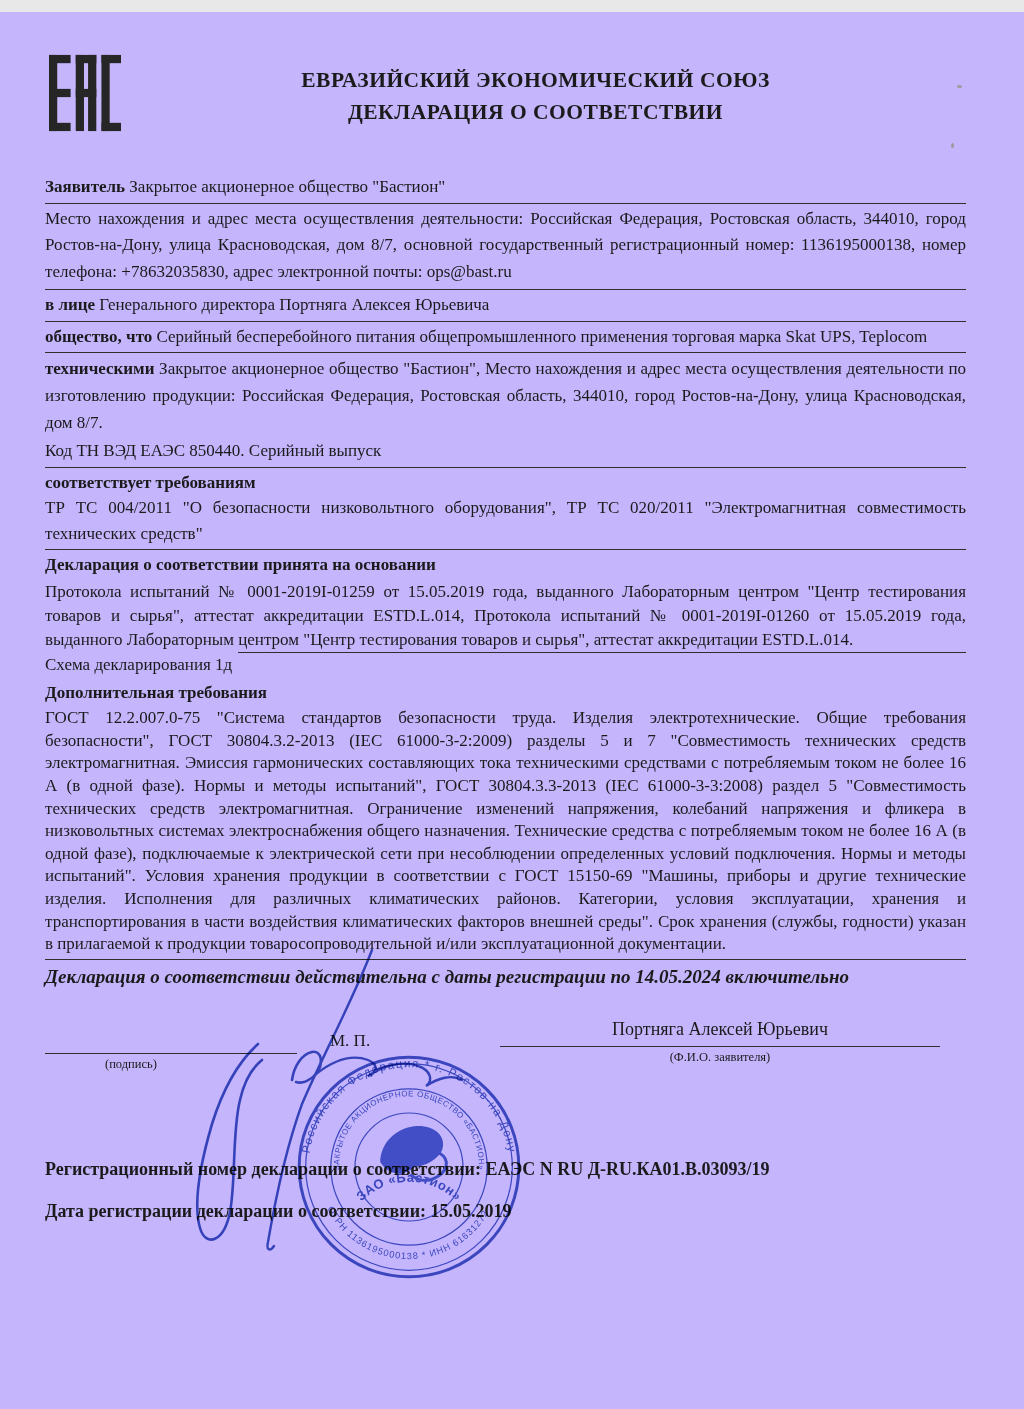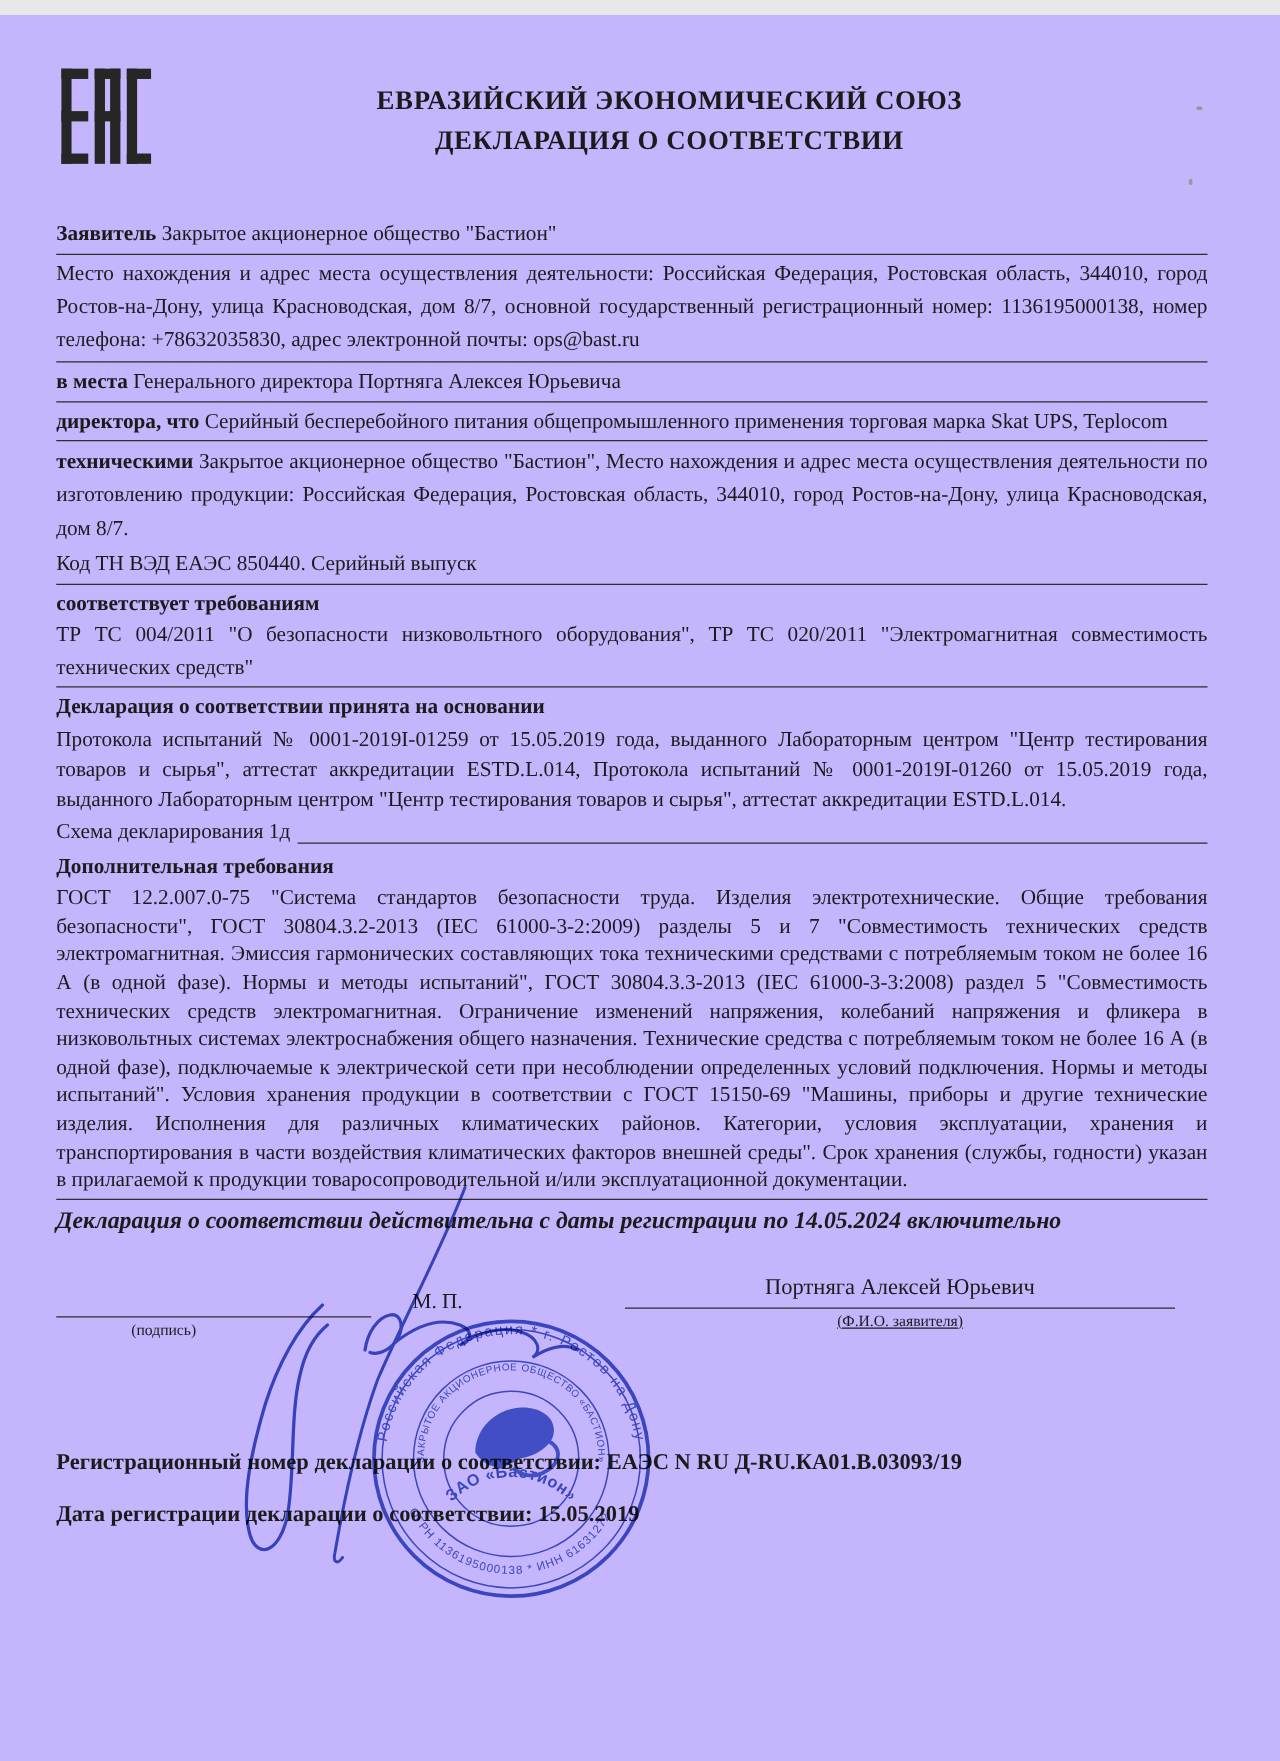"в места" span.lbl { text: места -> лице }
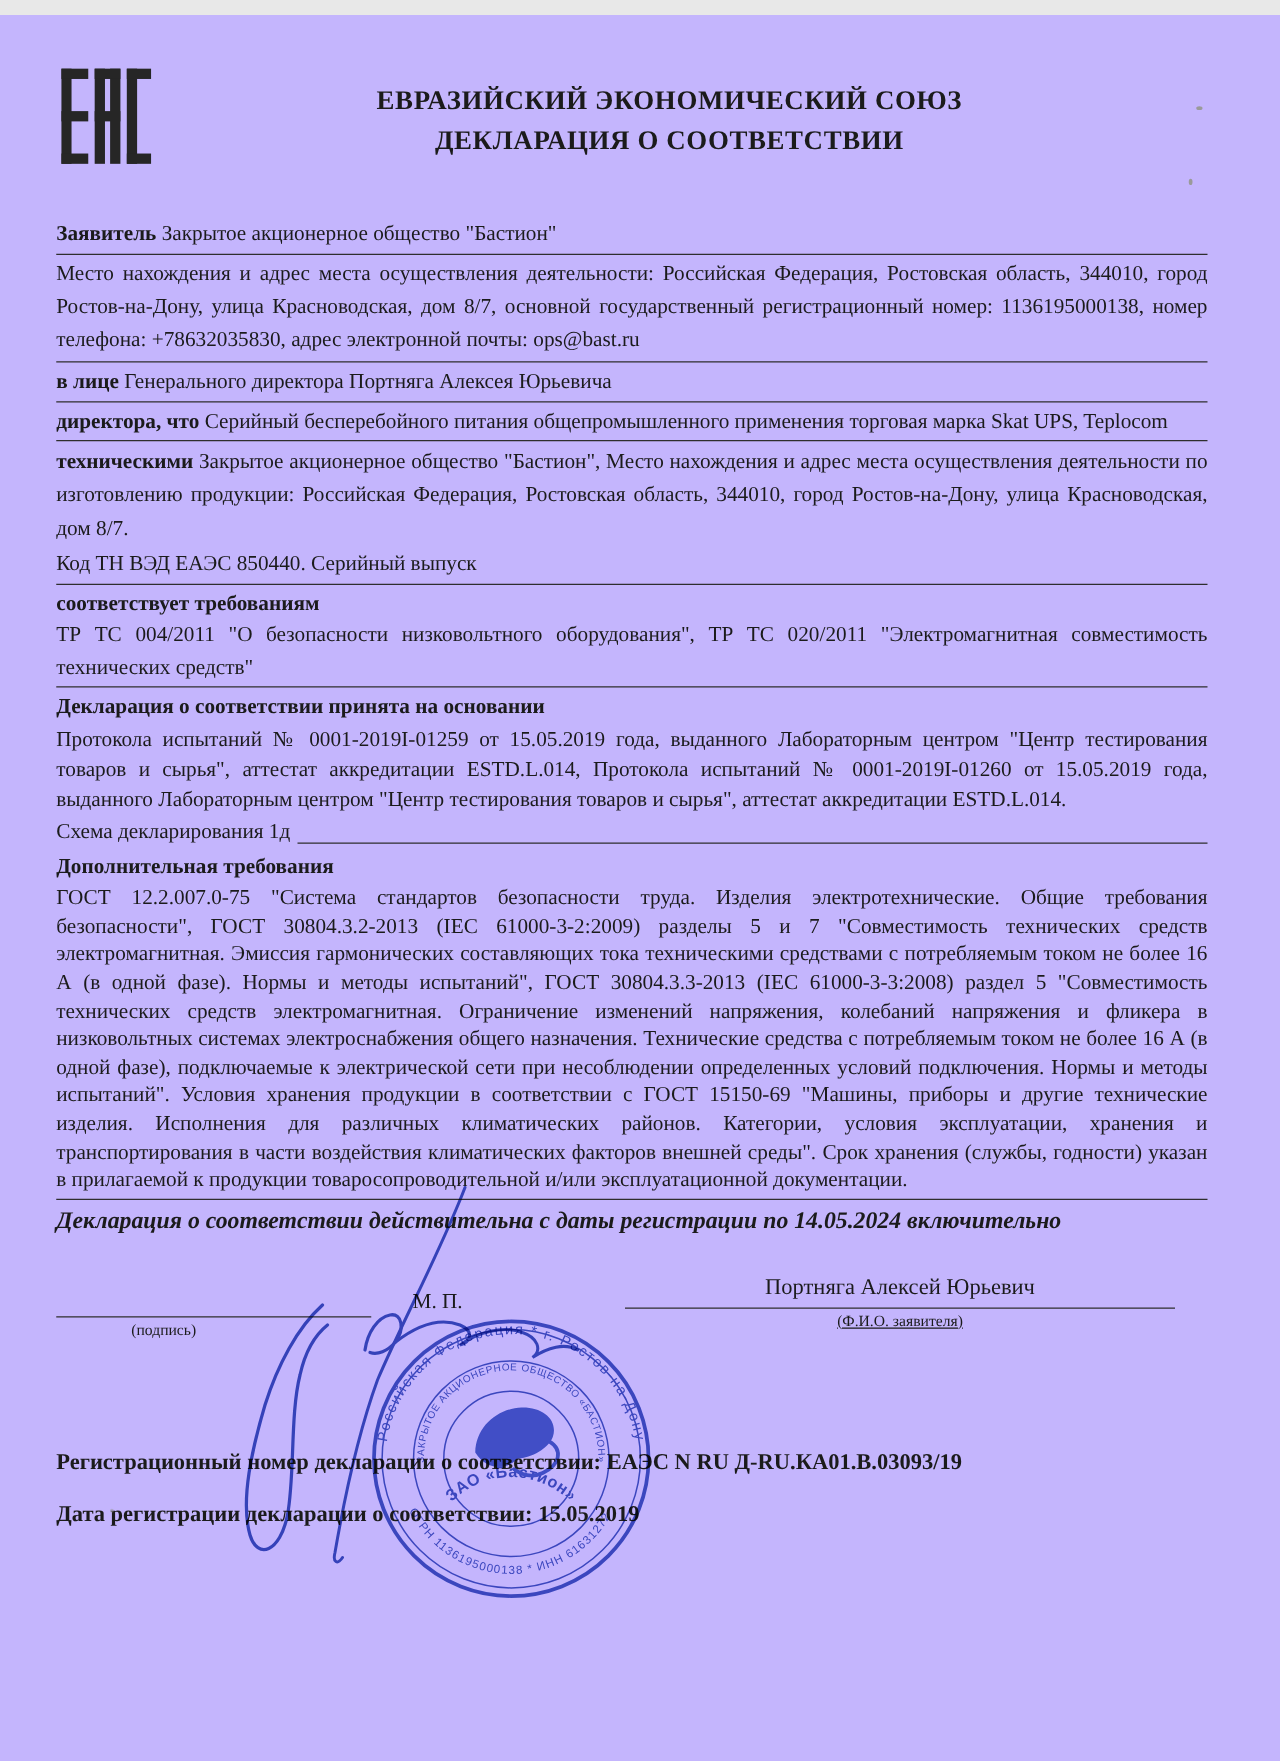"директора, что" span.lbl { text: директора -> общество }
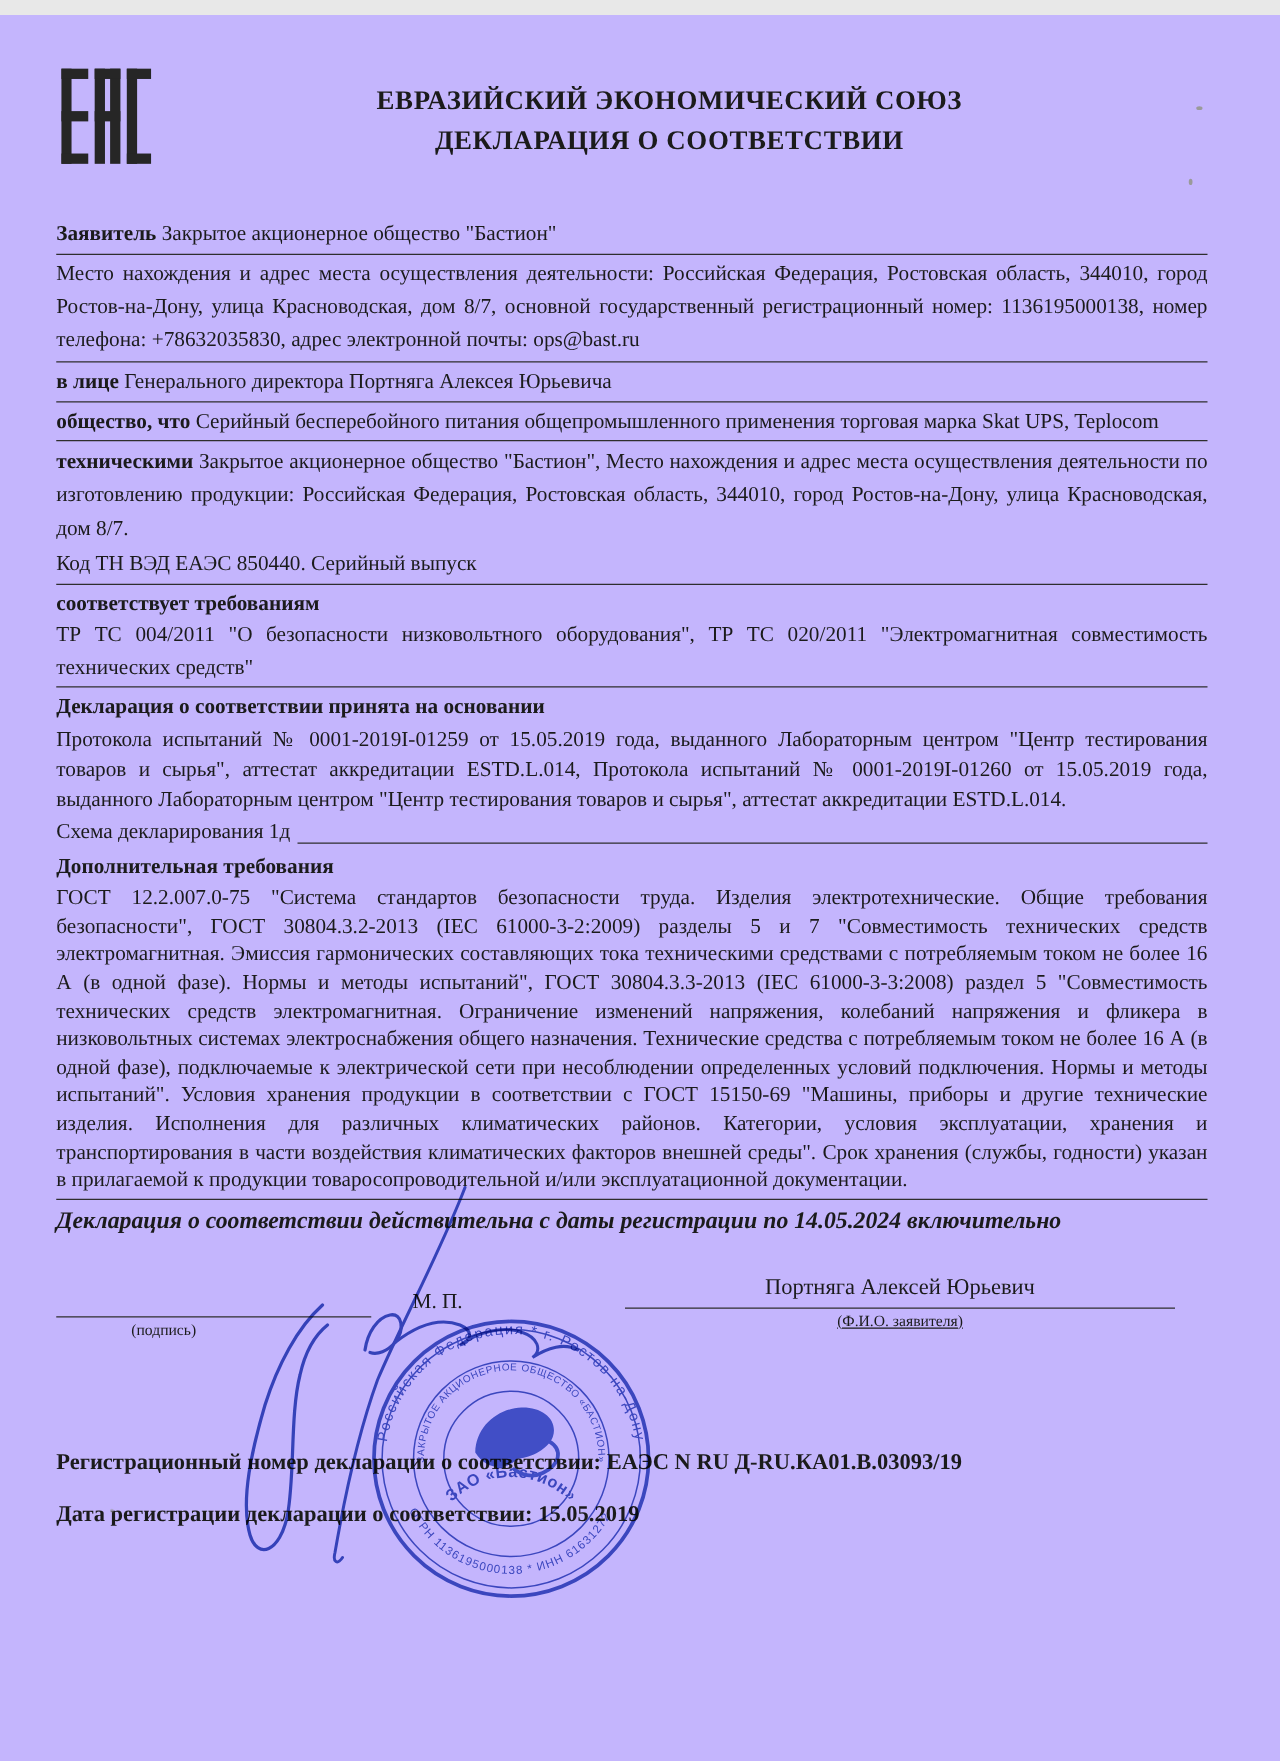"Схема декларирования 1д" .inline-rule { align-items: flex-end -> flex-start }
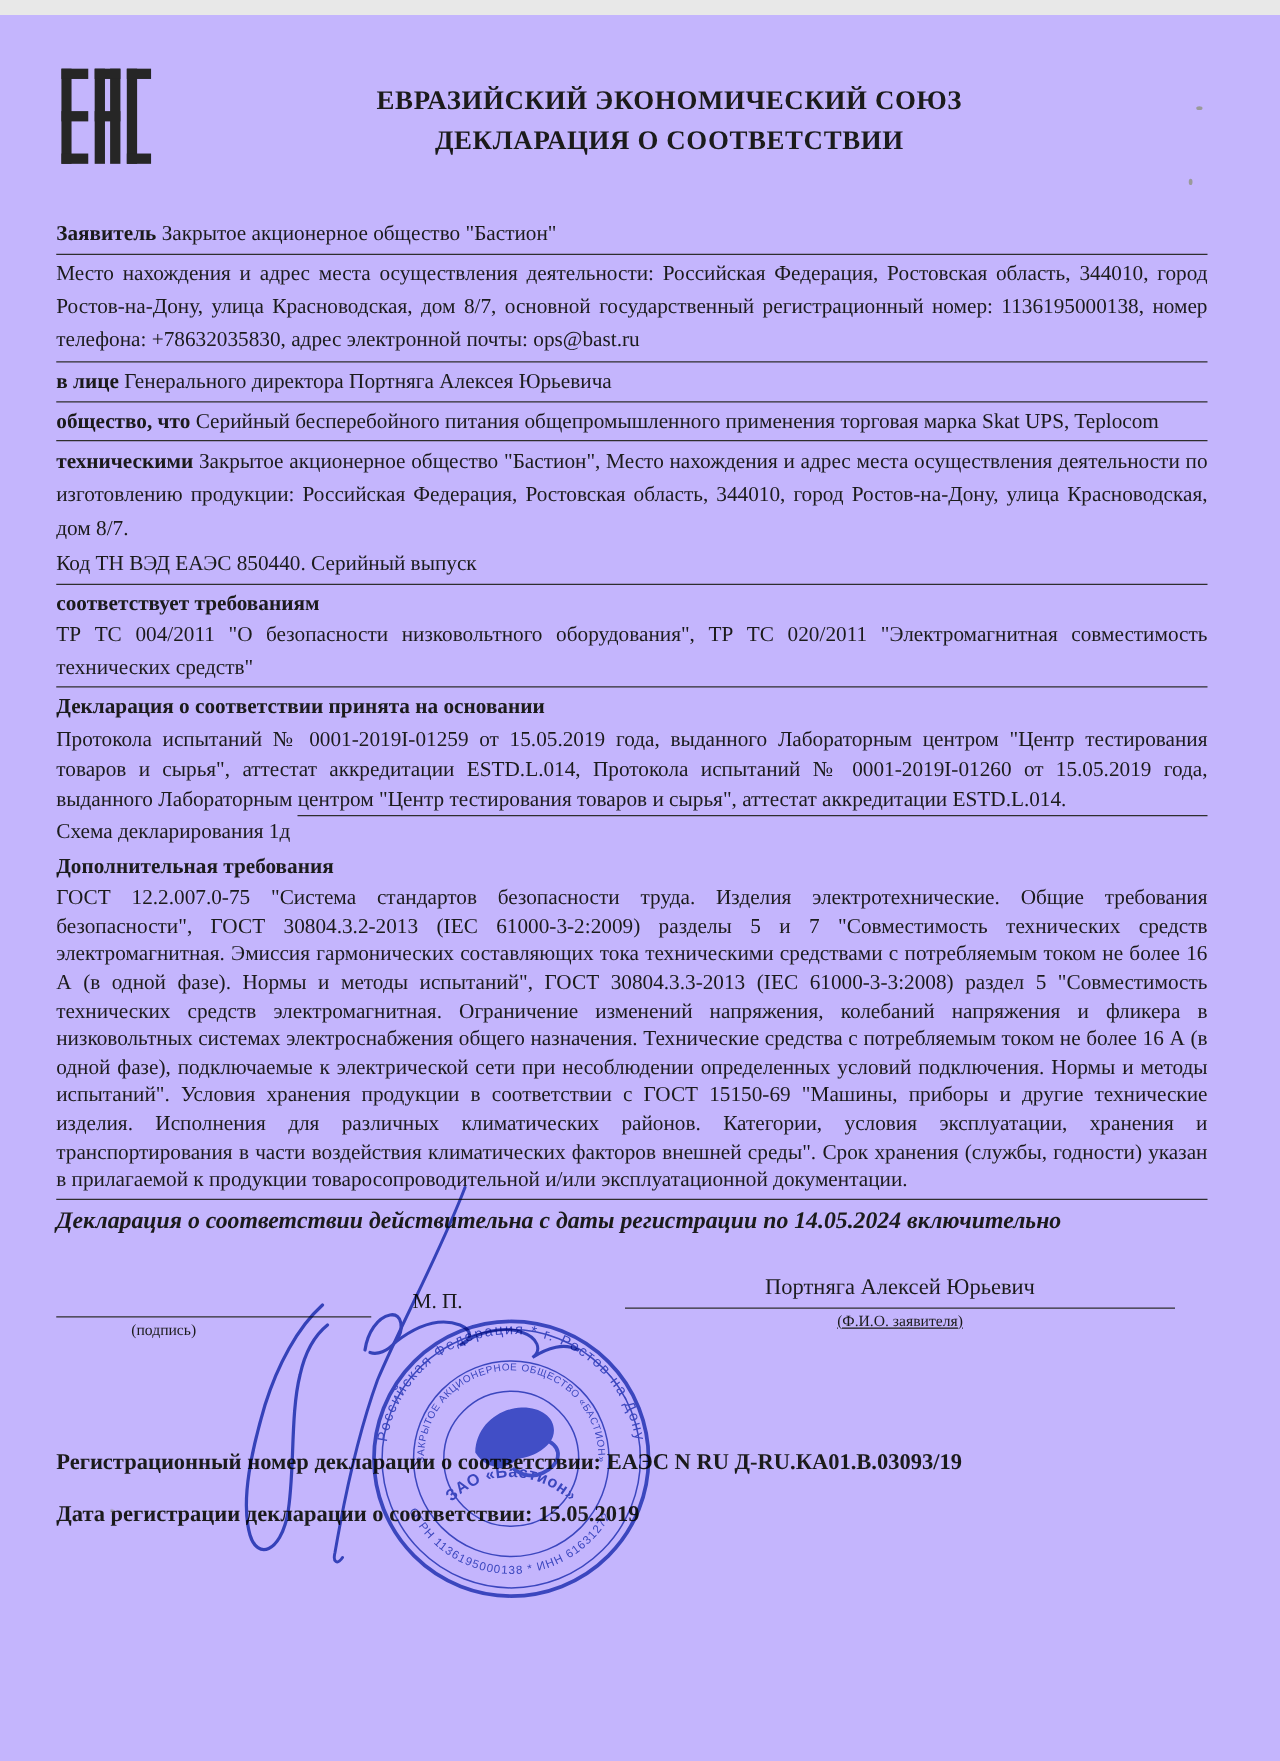"(Ф.И.О. заявителя)" .fio-caption { text-decoration: underline -> none }
